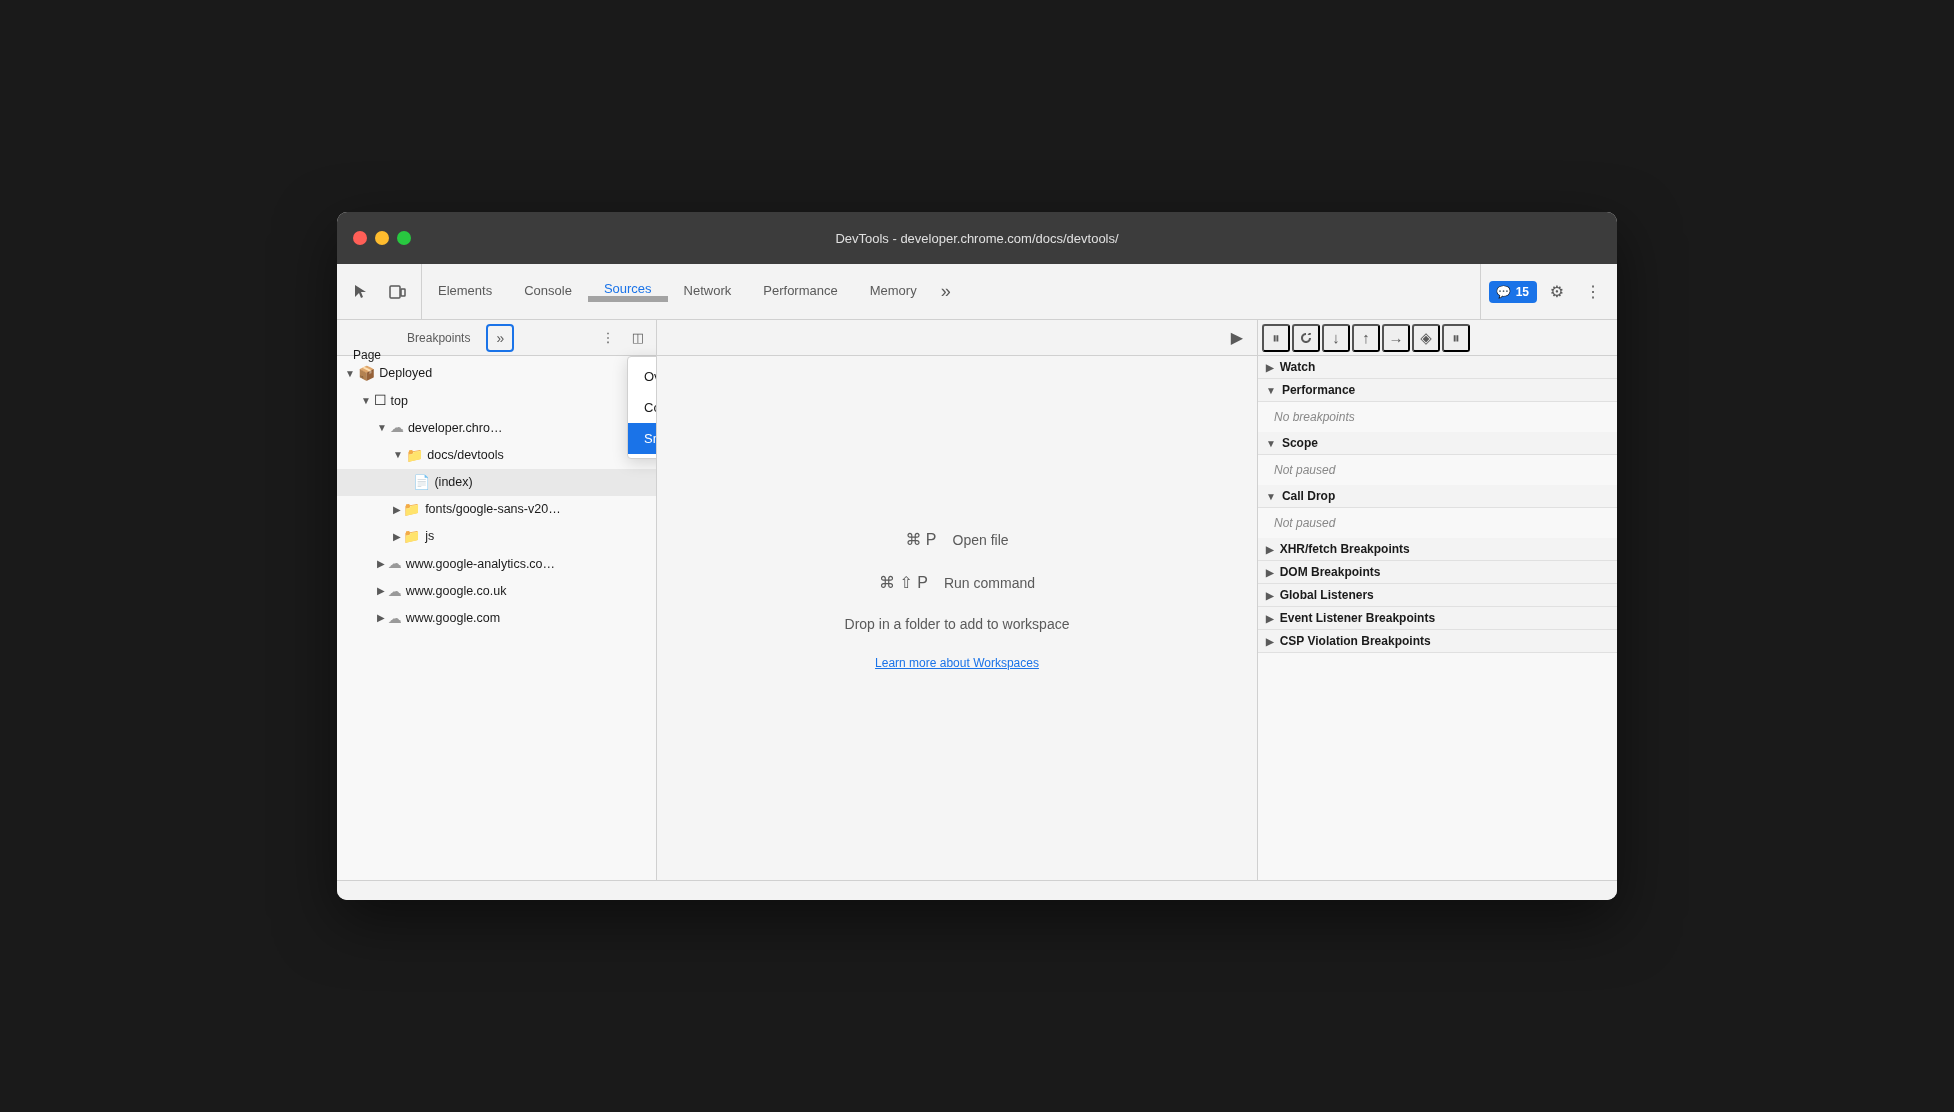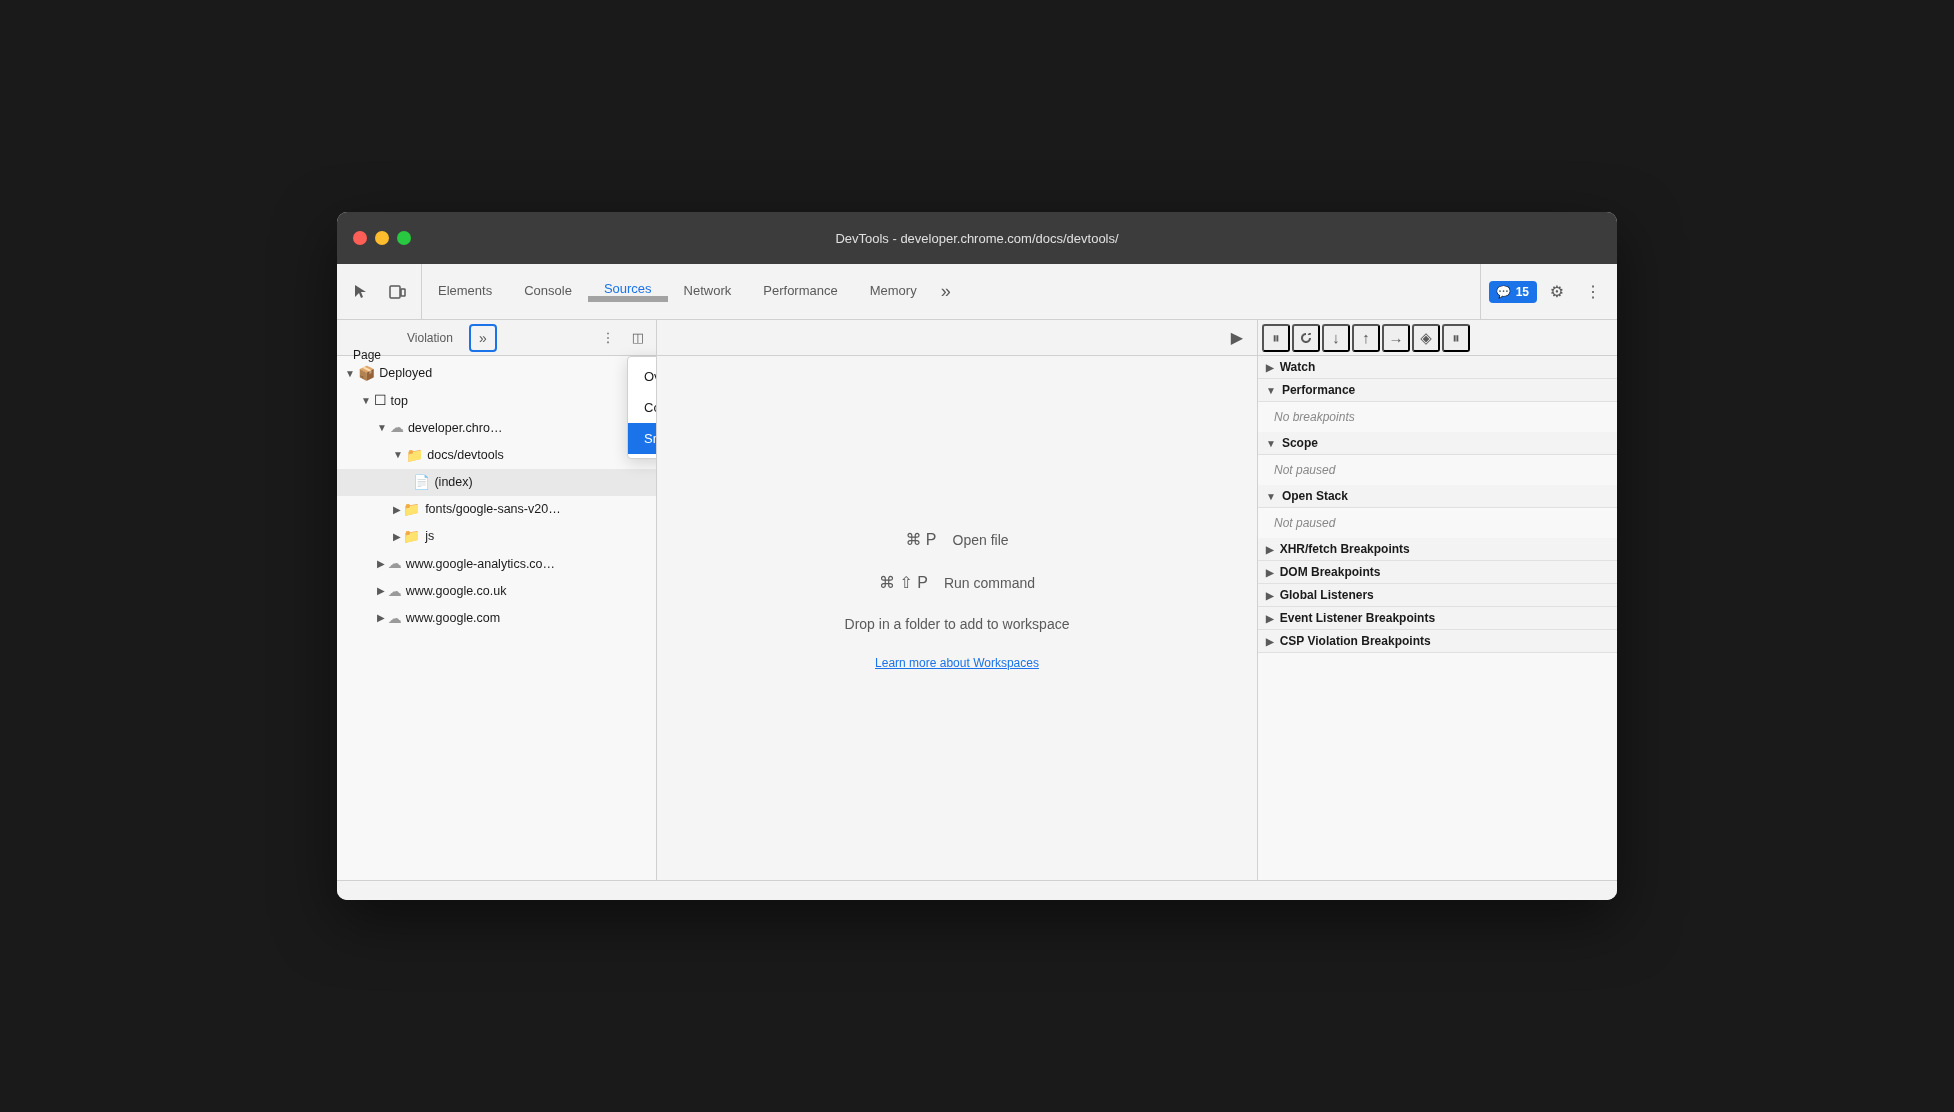"Violation" div.sidebar-tab { text: Violation -> Breakpoints }
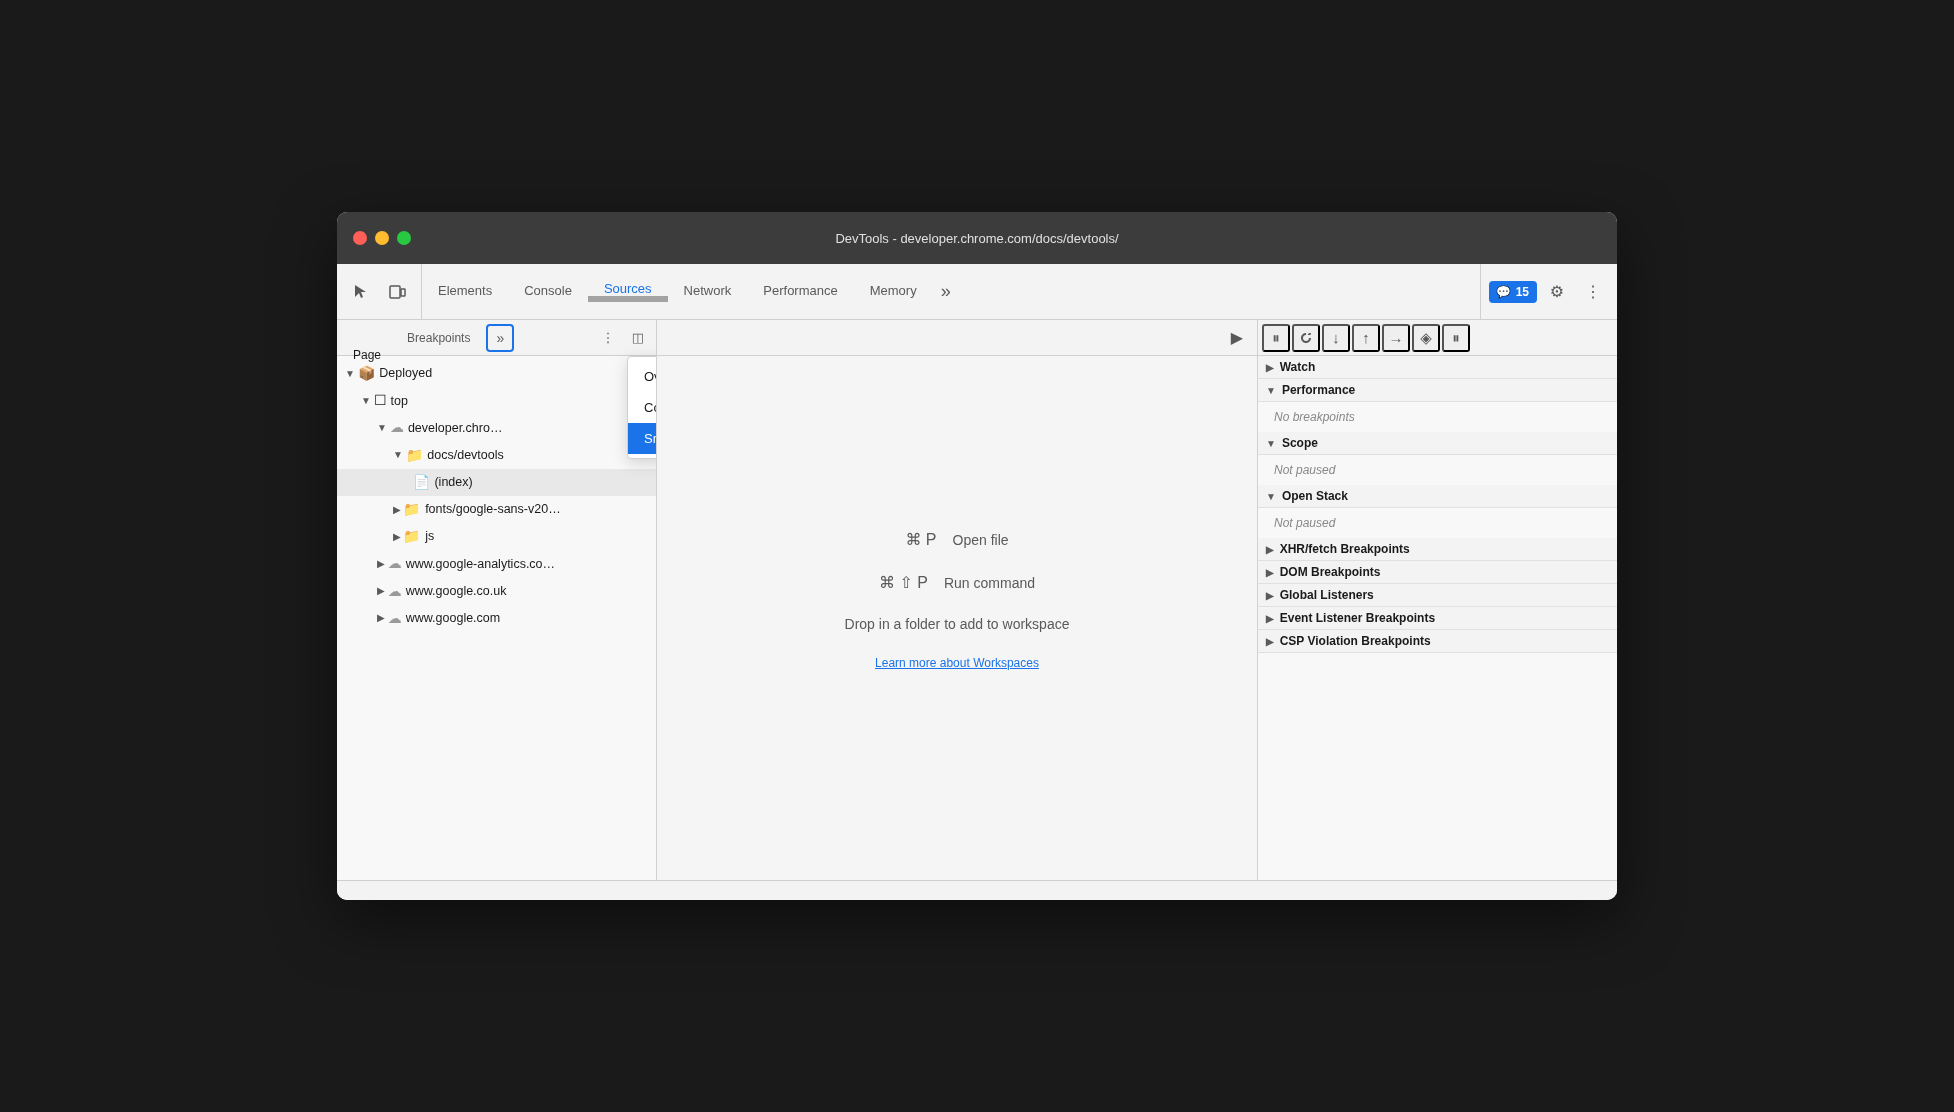"Open Stack" span { text: Open Stack -> Call Drop }
